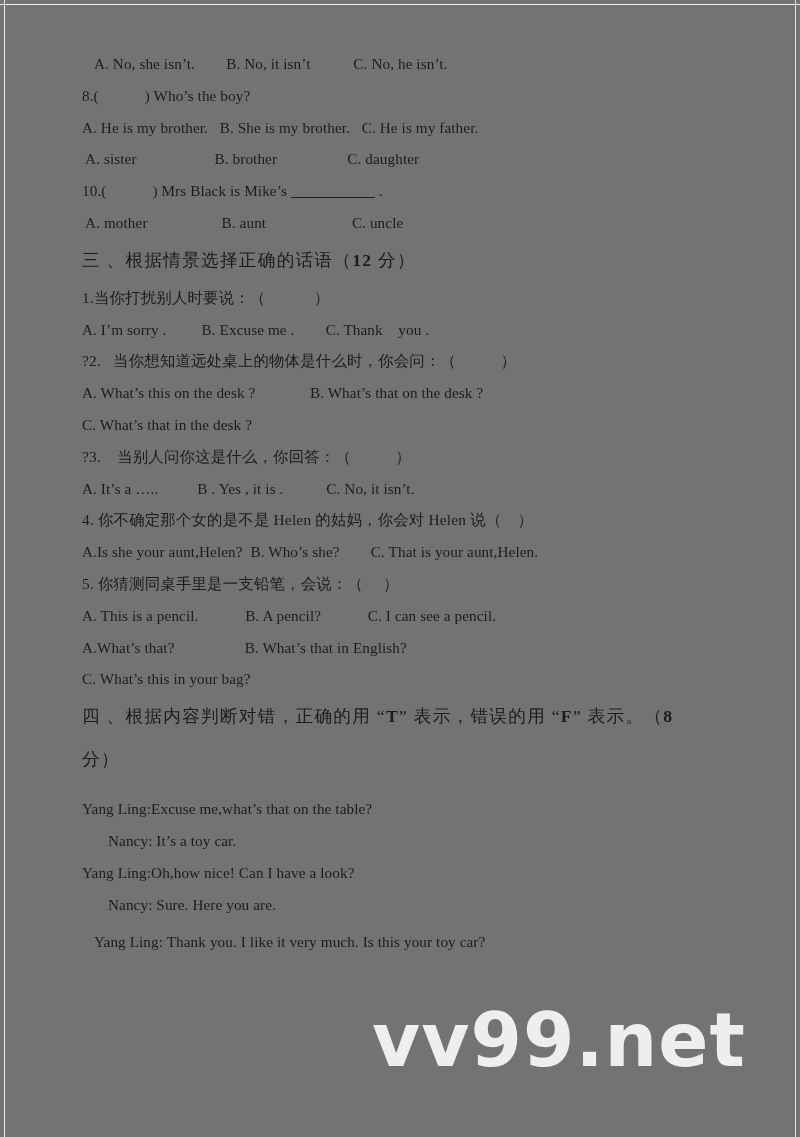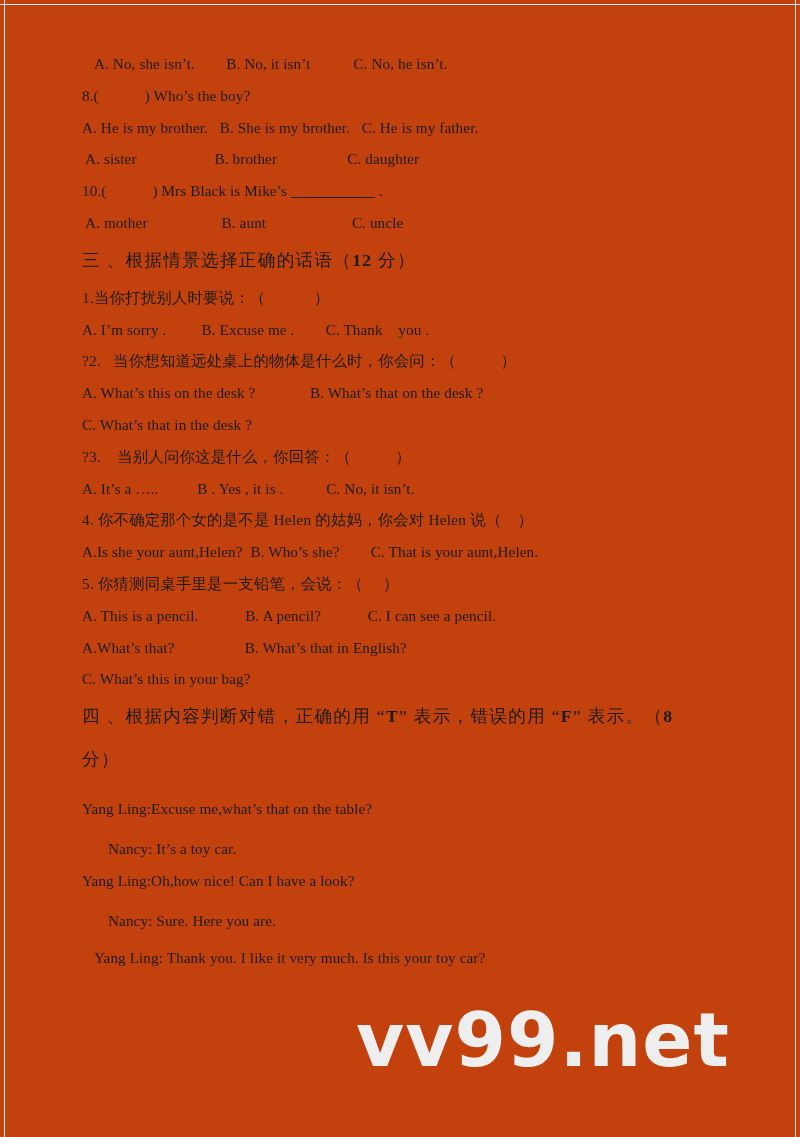"A. No, she isn’t. B." .page { background: #c2410c -> #737373 }
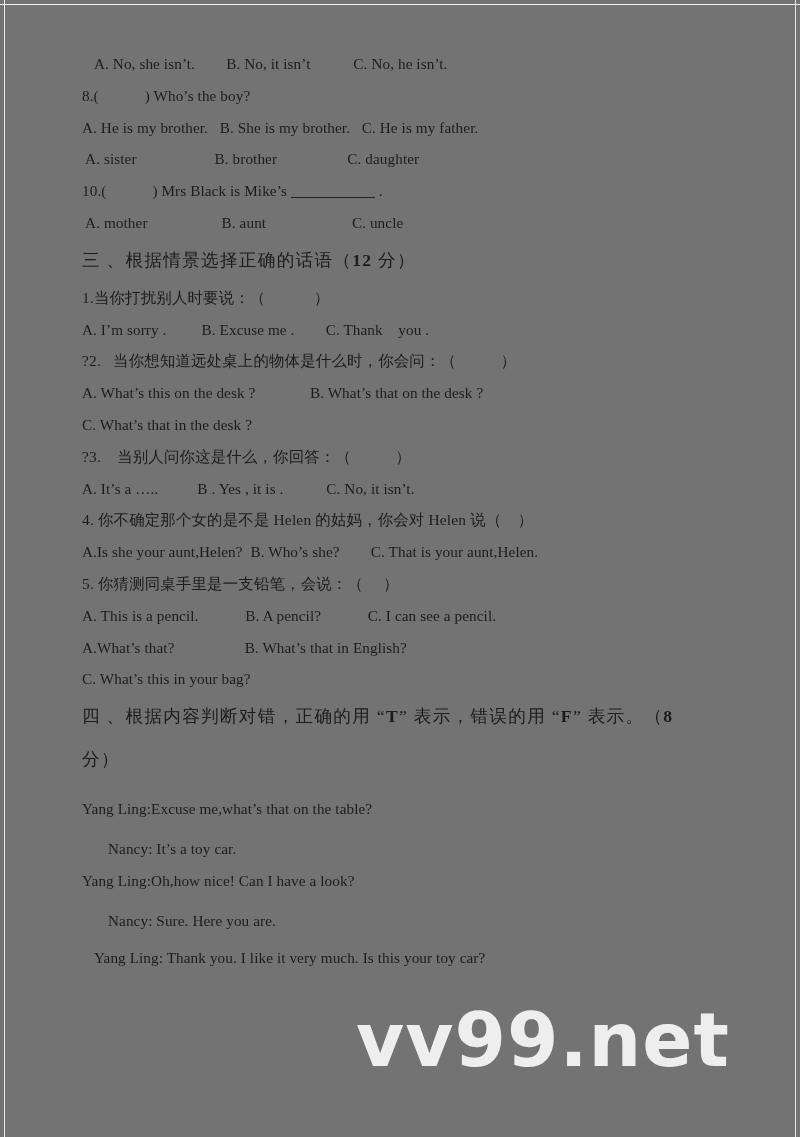"Nancy: It’s a toy car." .indent-2 { margin-top: 8px -> none }
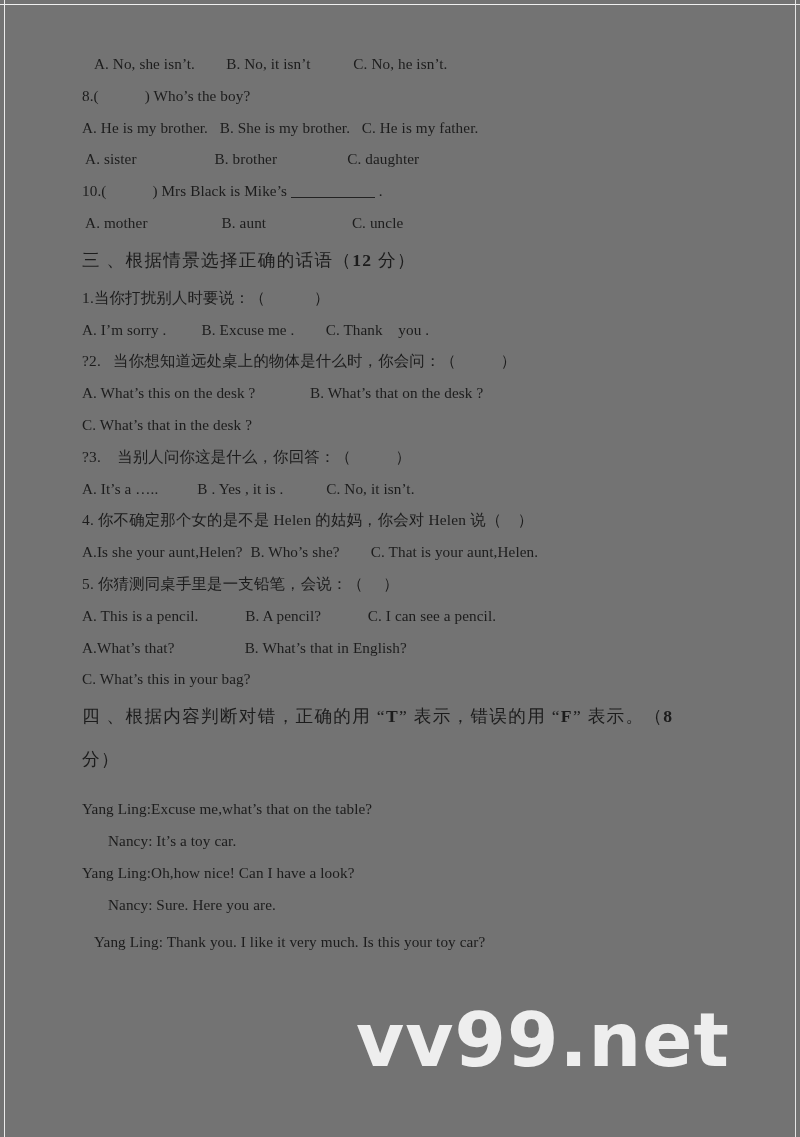"vv99.net" .watermark { left: 356px -> 372px }
